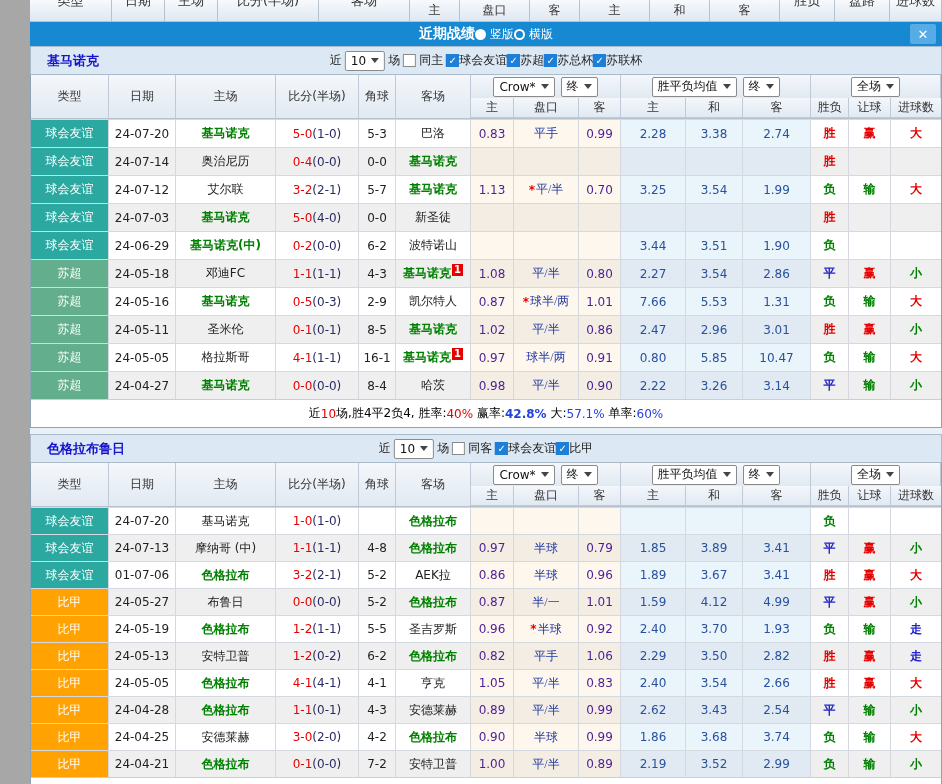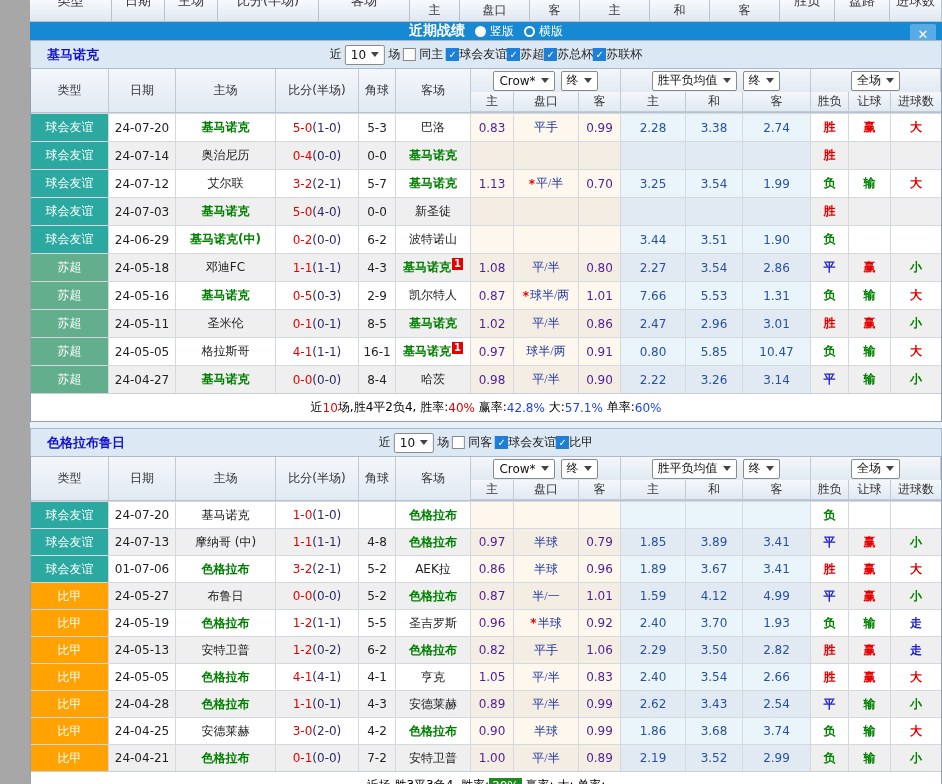"近期战绩" .titlebar { gap: 10px -> none; height: 18px -> 24px }
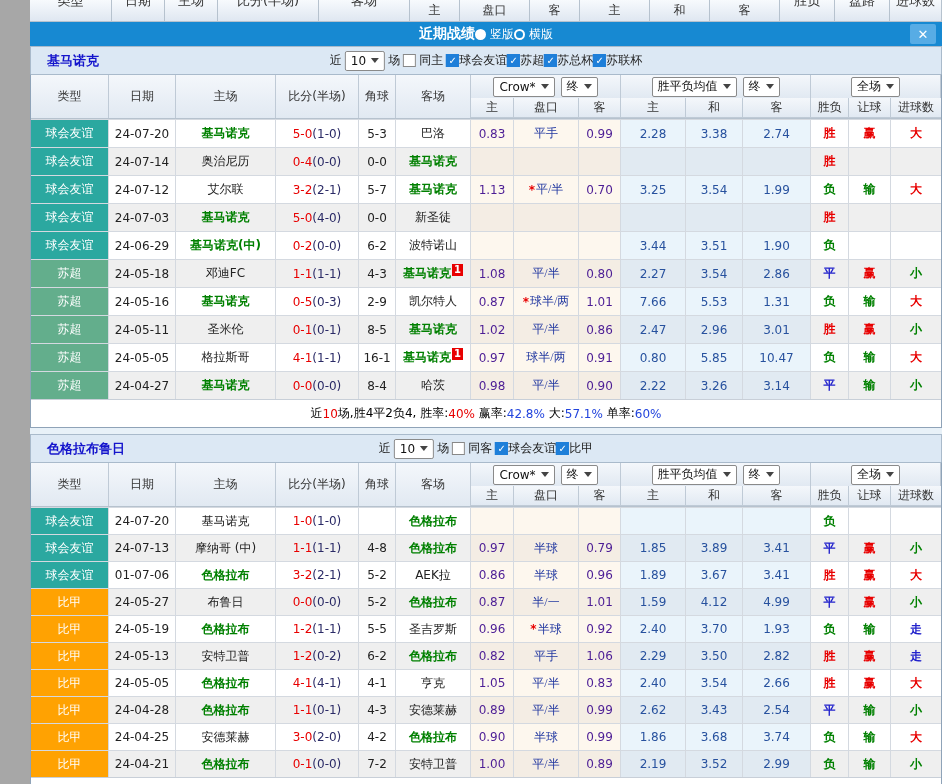"42.8%" span { font-weight: none -> bold }
